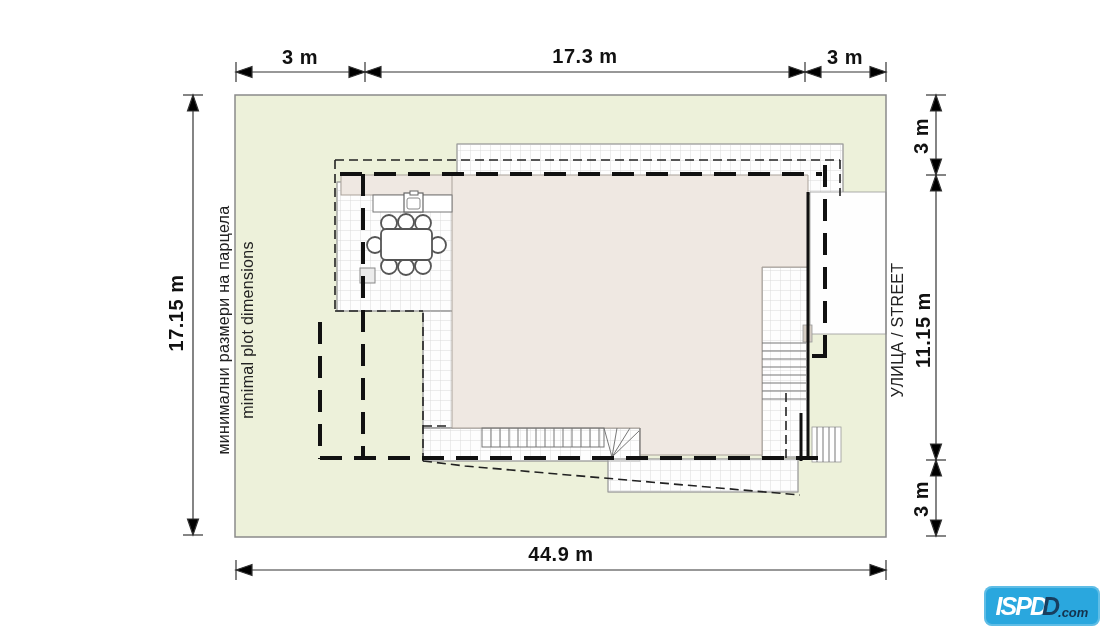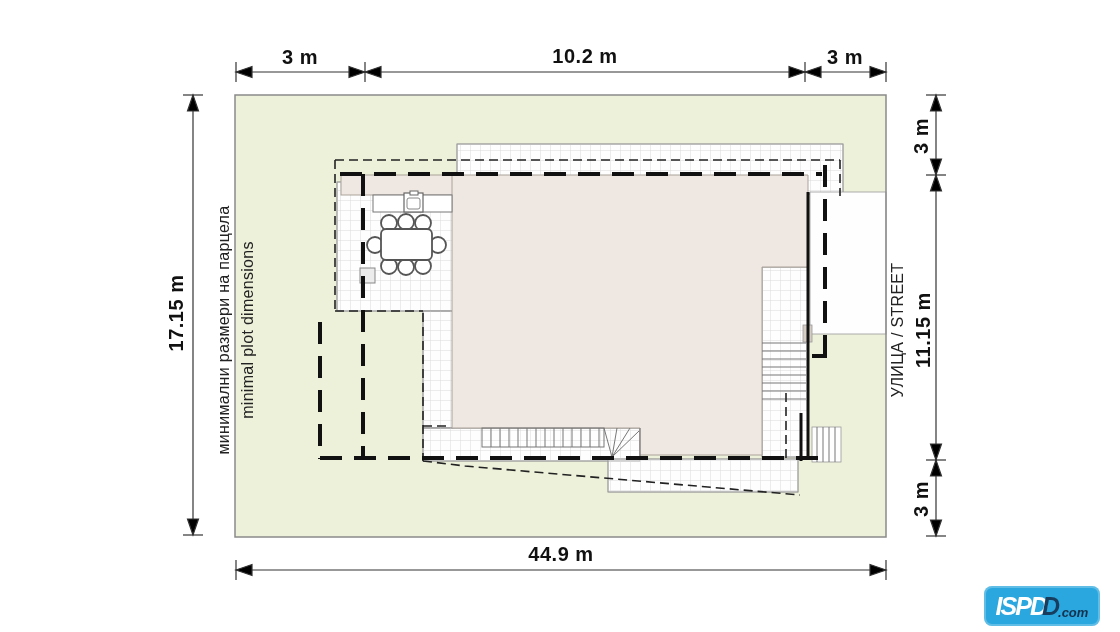"10.2 m" div.lbl { text: 10.2 -> 17.3 }
